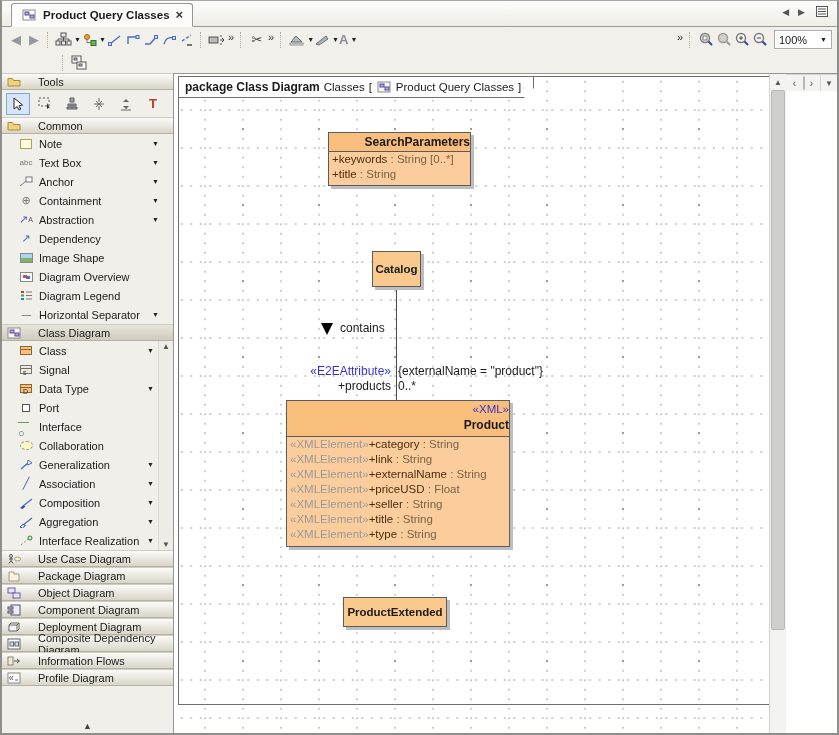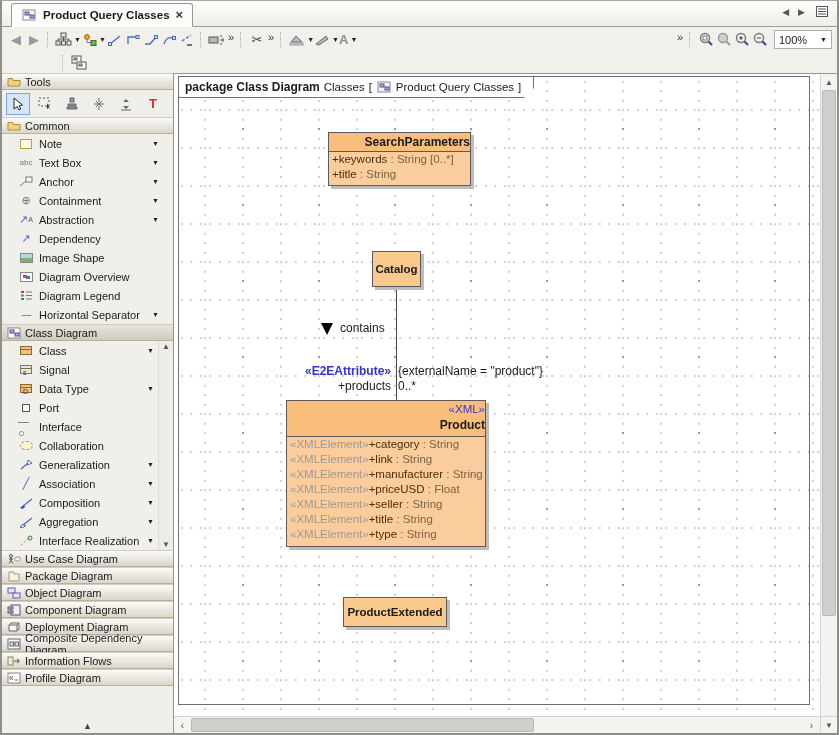"Tools" .schdr { gap: 3px -> 16px }
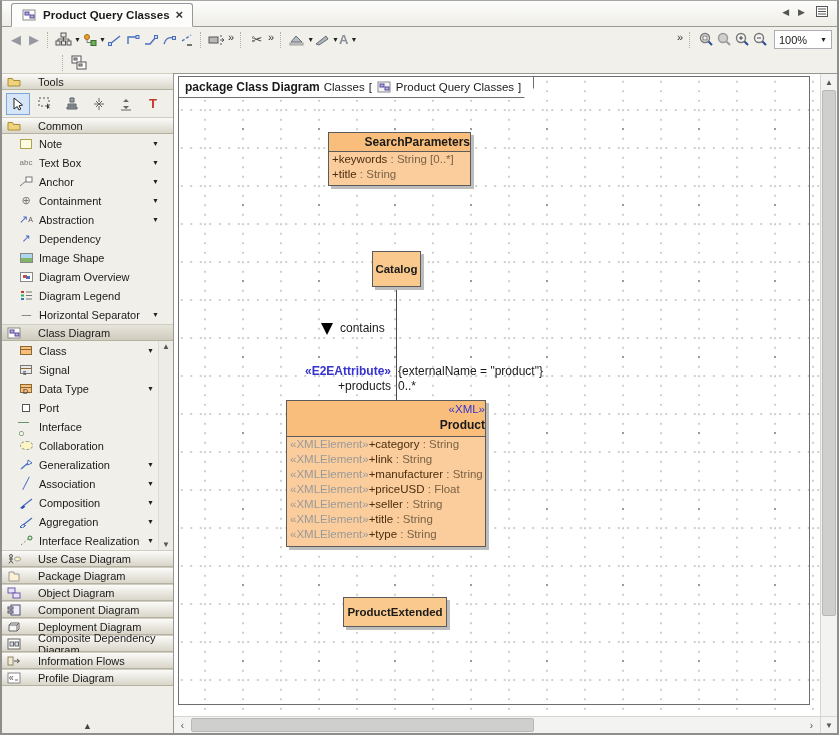"package Class Diagram" .canvas-area { flex-direction: column -> none }
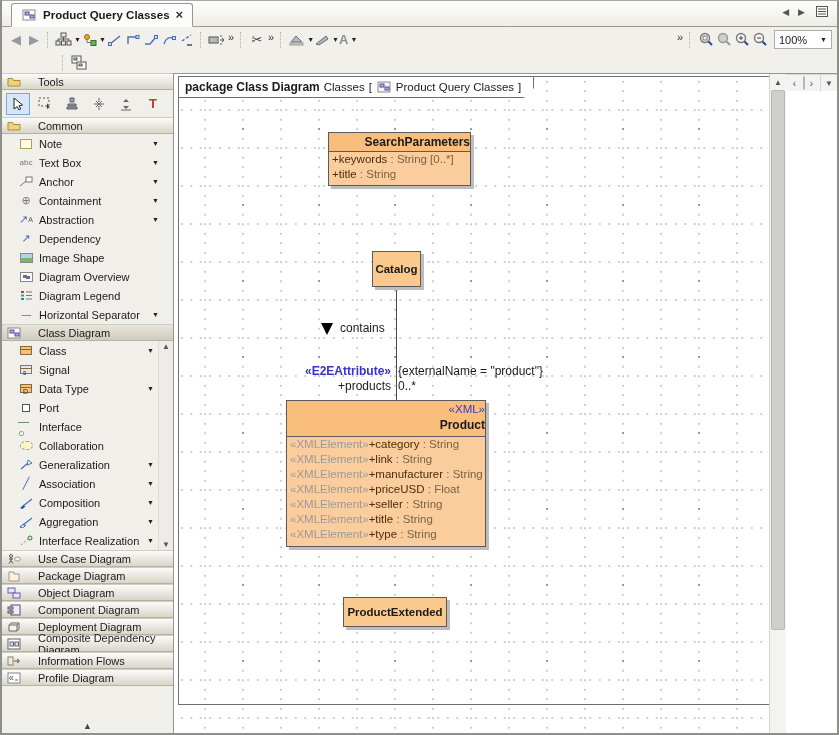"«E2EAttribute»" div.alabel { font-weight: bold -> none }
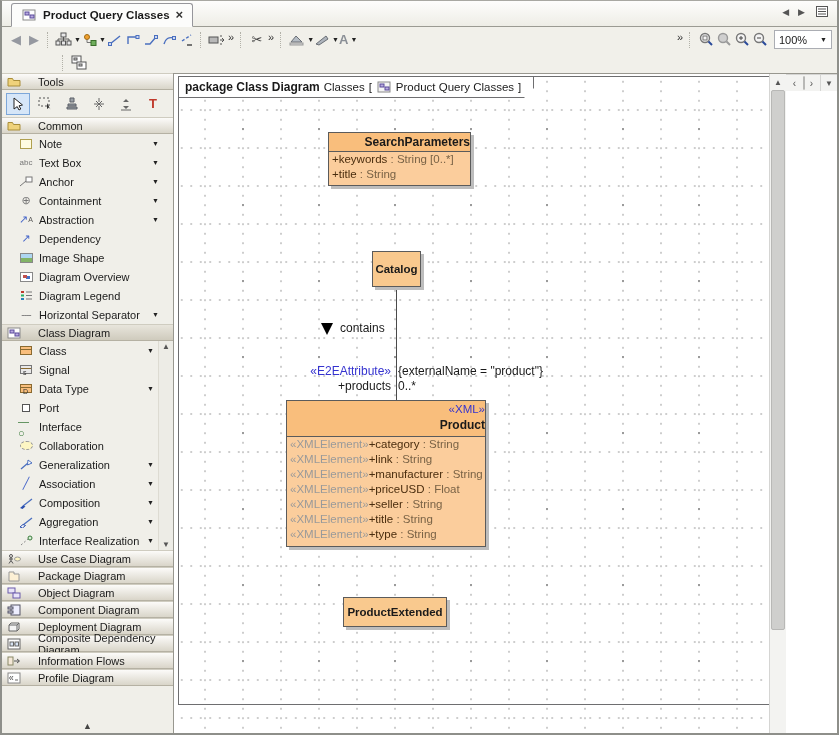"«XML»" div.uml { width: 200px -> 224px }
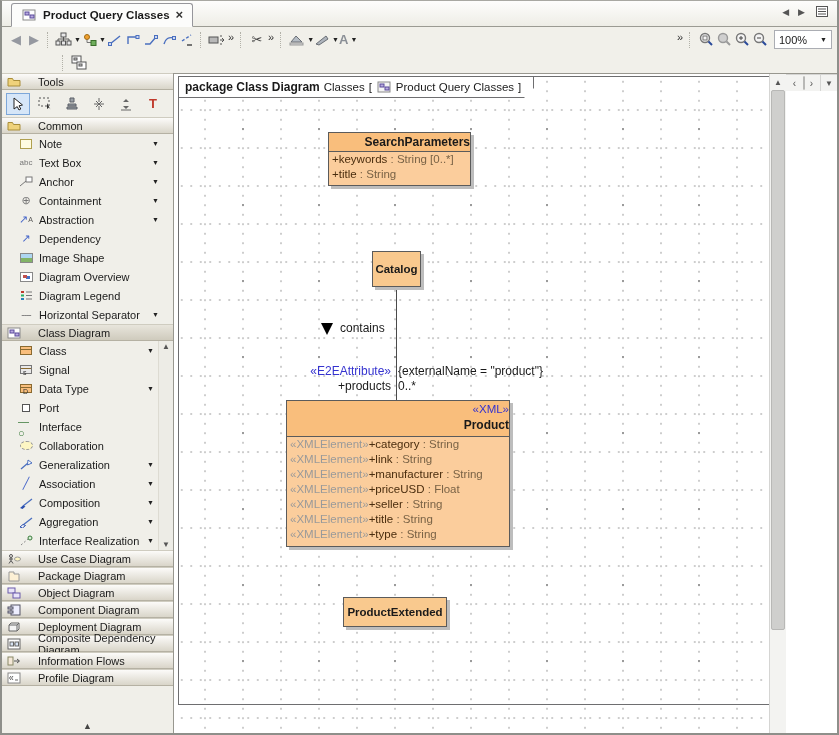"+manufacturer" span.an { text: +manufacturer -> +externalName }
